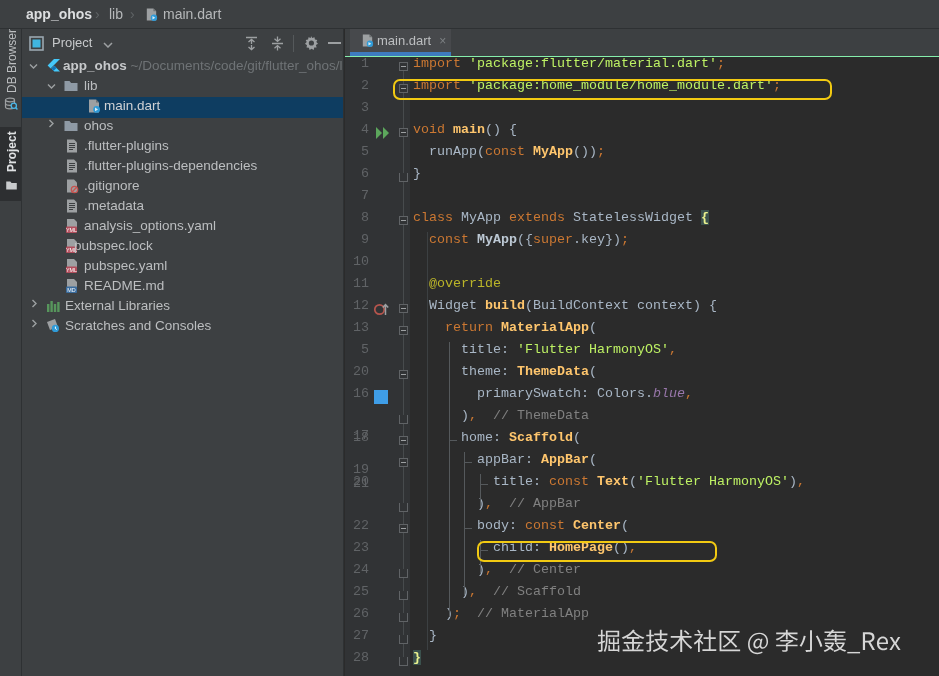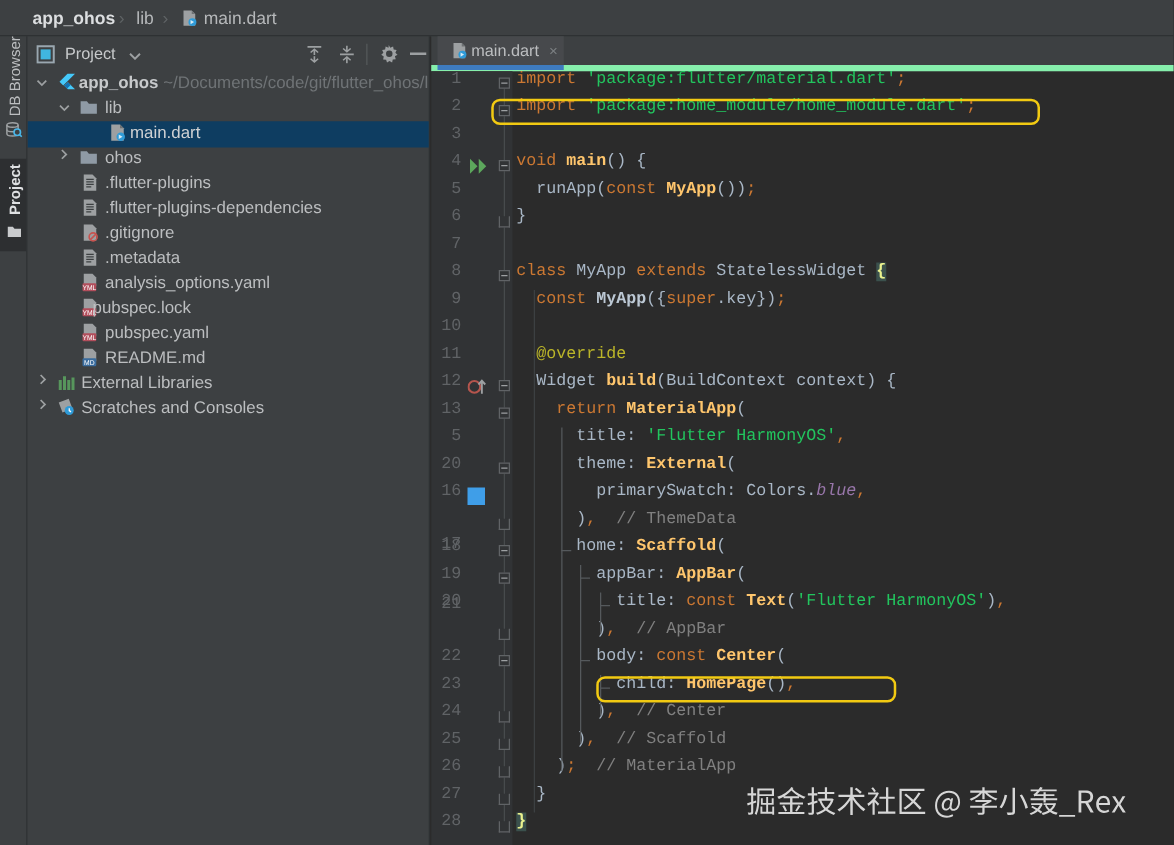"main.dart ×" #tabbar { border-bottom: 5px solid #86efac -> 1px solid #86efac }
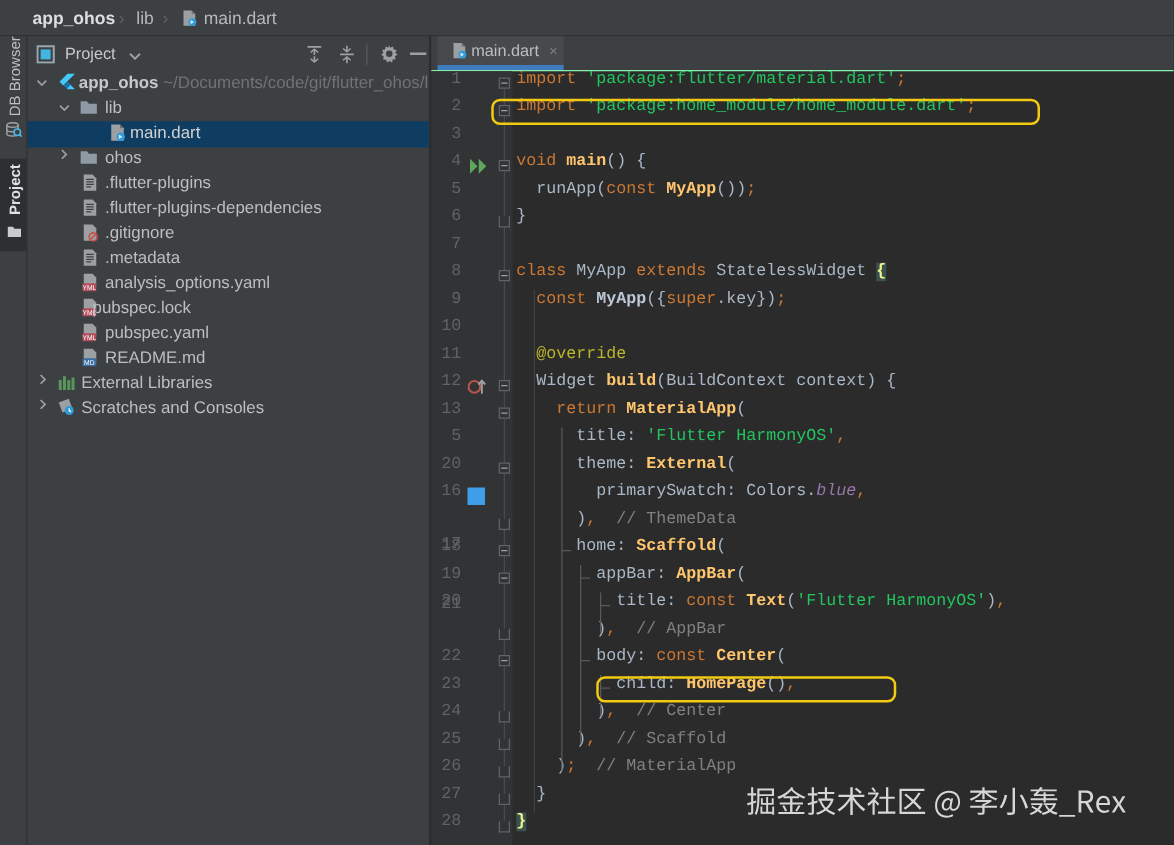"'package:flutter/material.dart'" .s { color: #22c55e -> #bef264 }
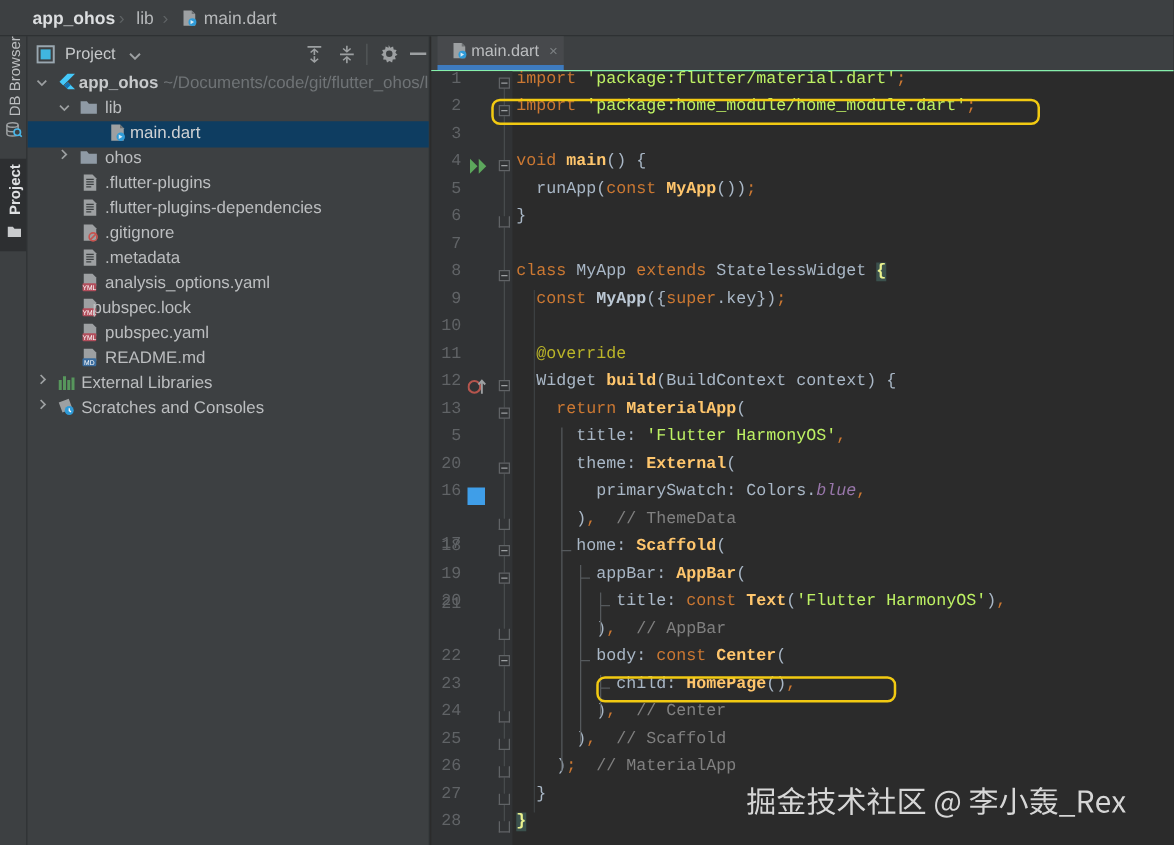"External" span.c { text: External -> ThemeData }
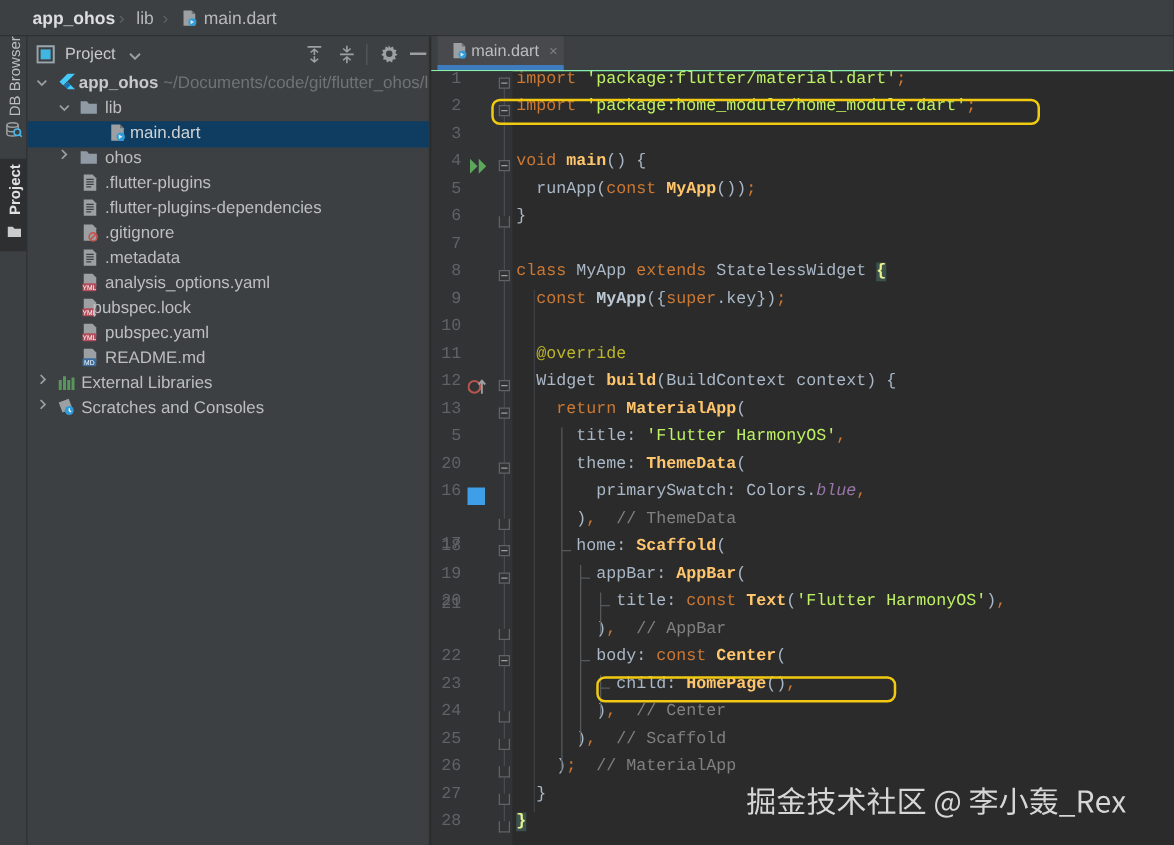"19" div.ln { top: 452px -> 462px }
